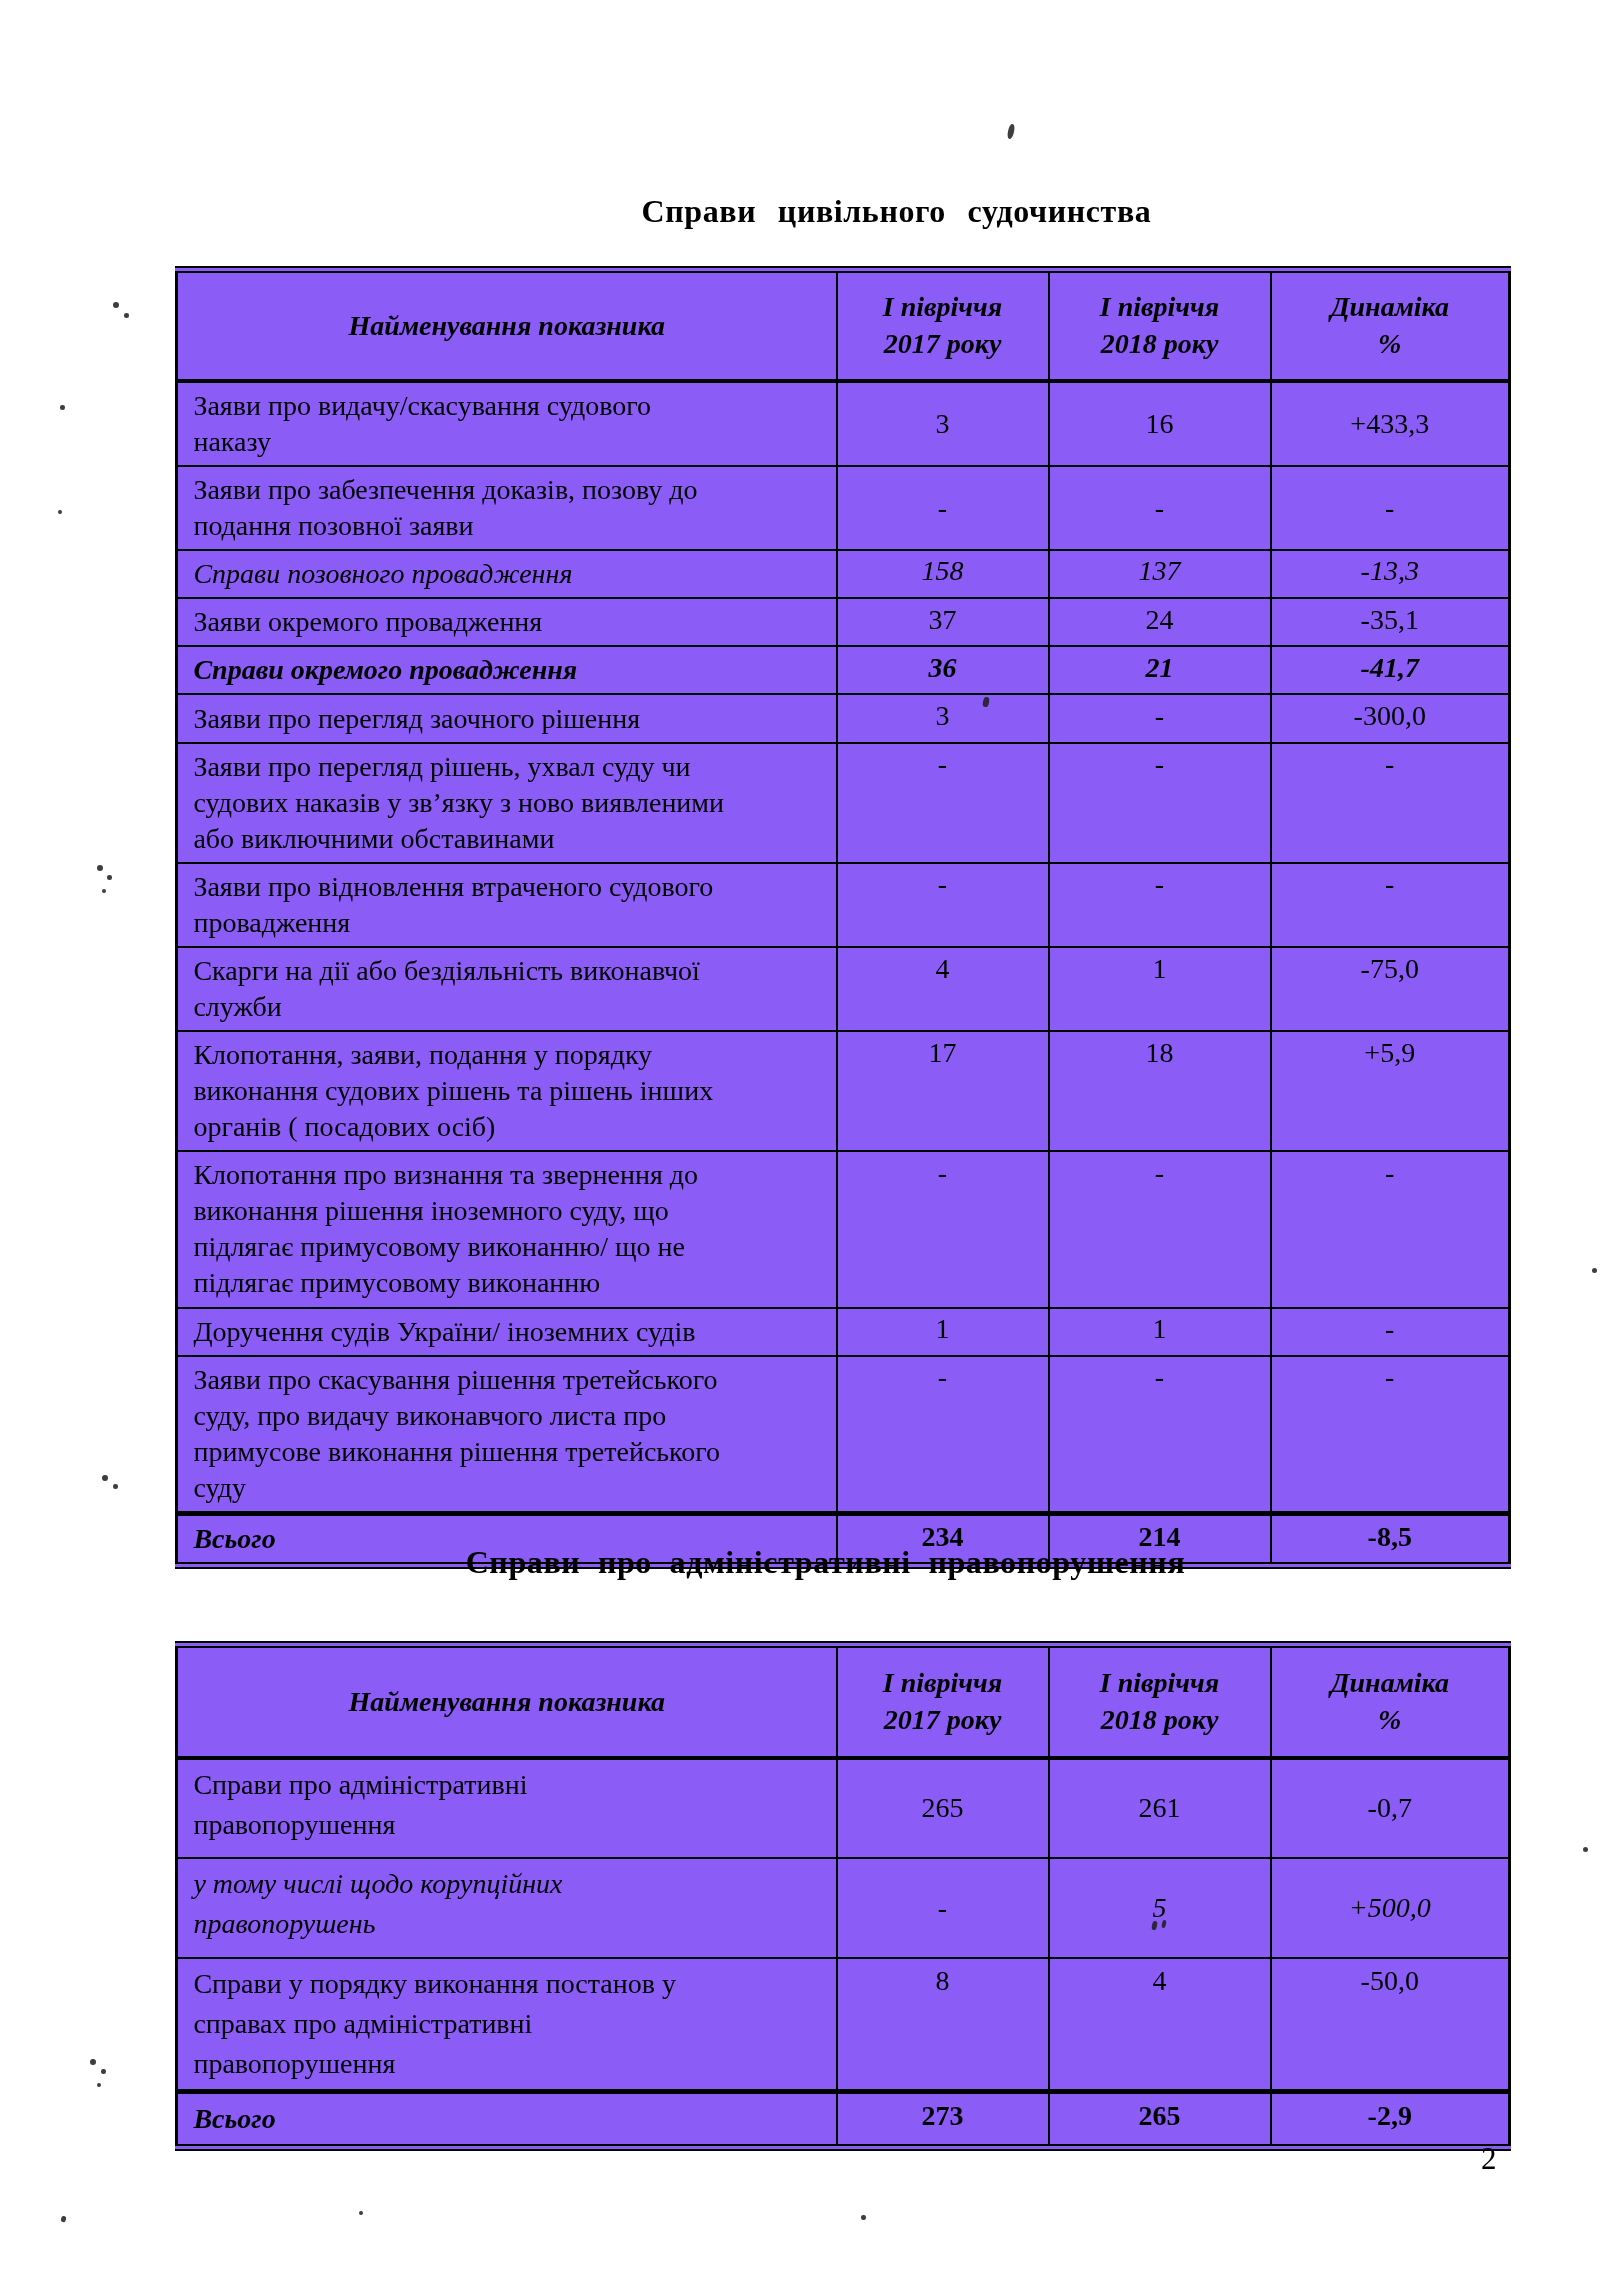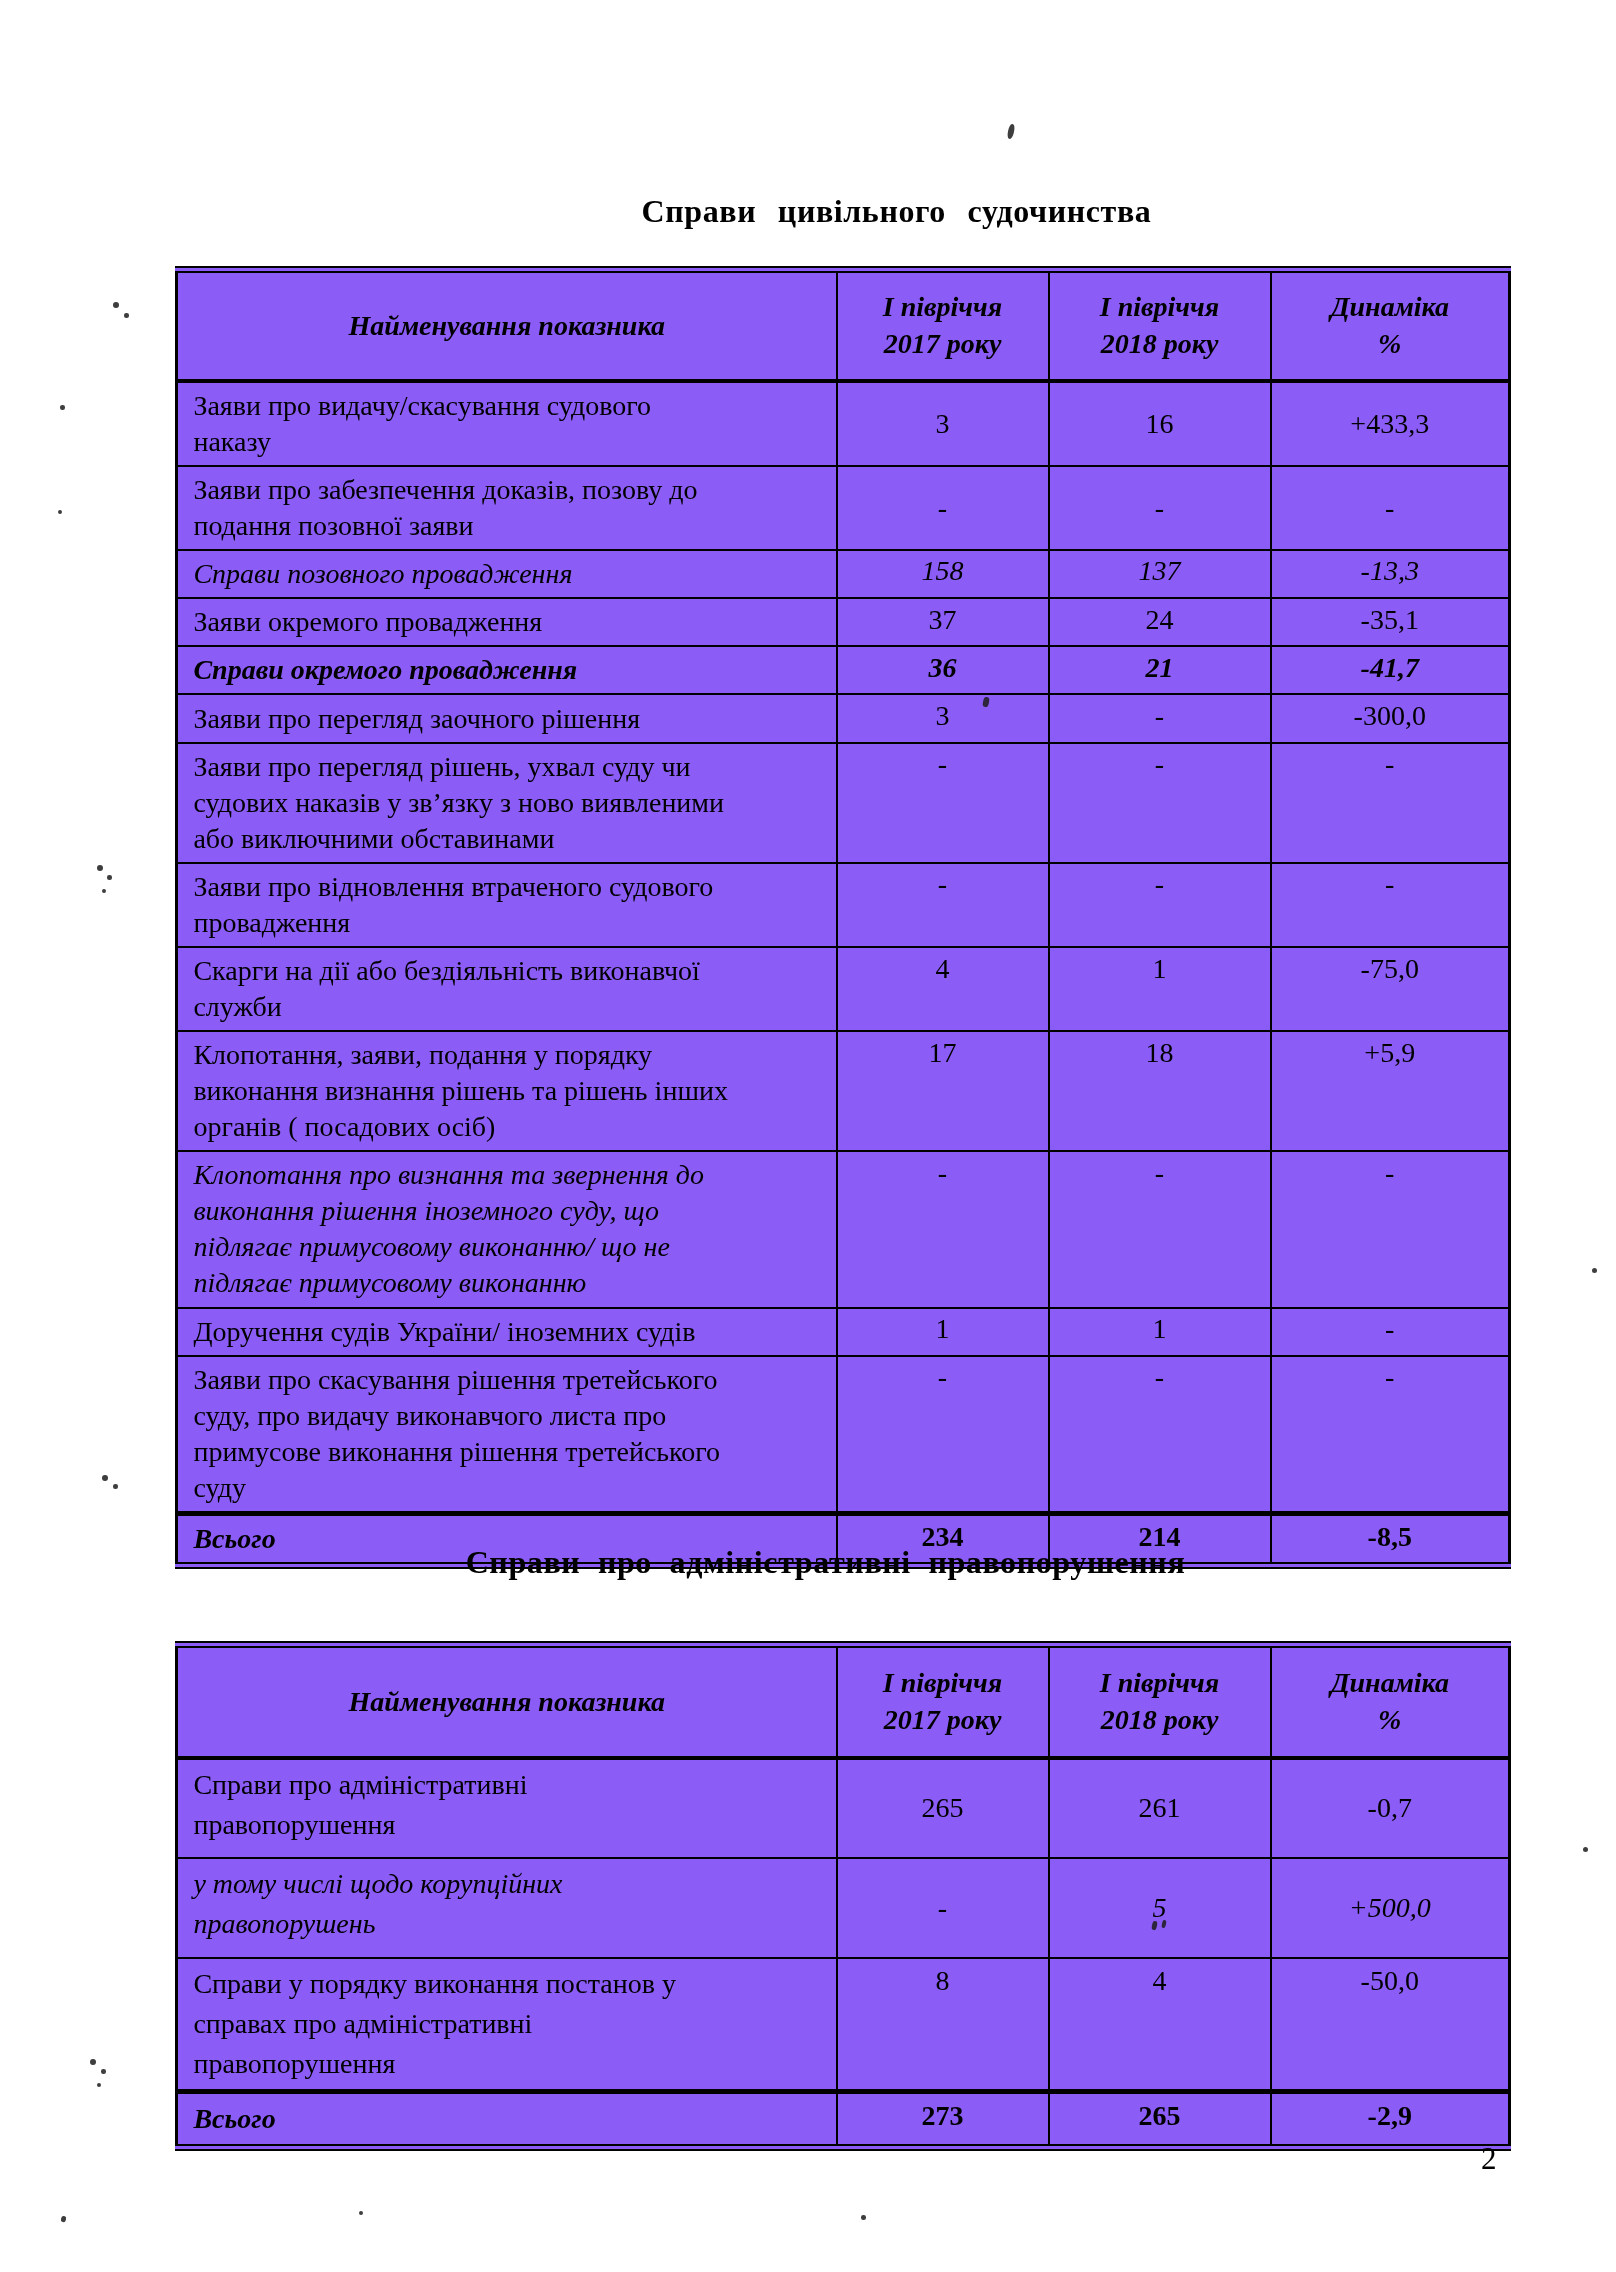"Клопотання, заяви, подання у порядку" td.label { text: визнання -> судових }
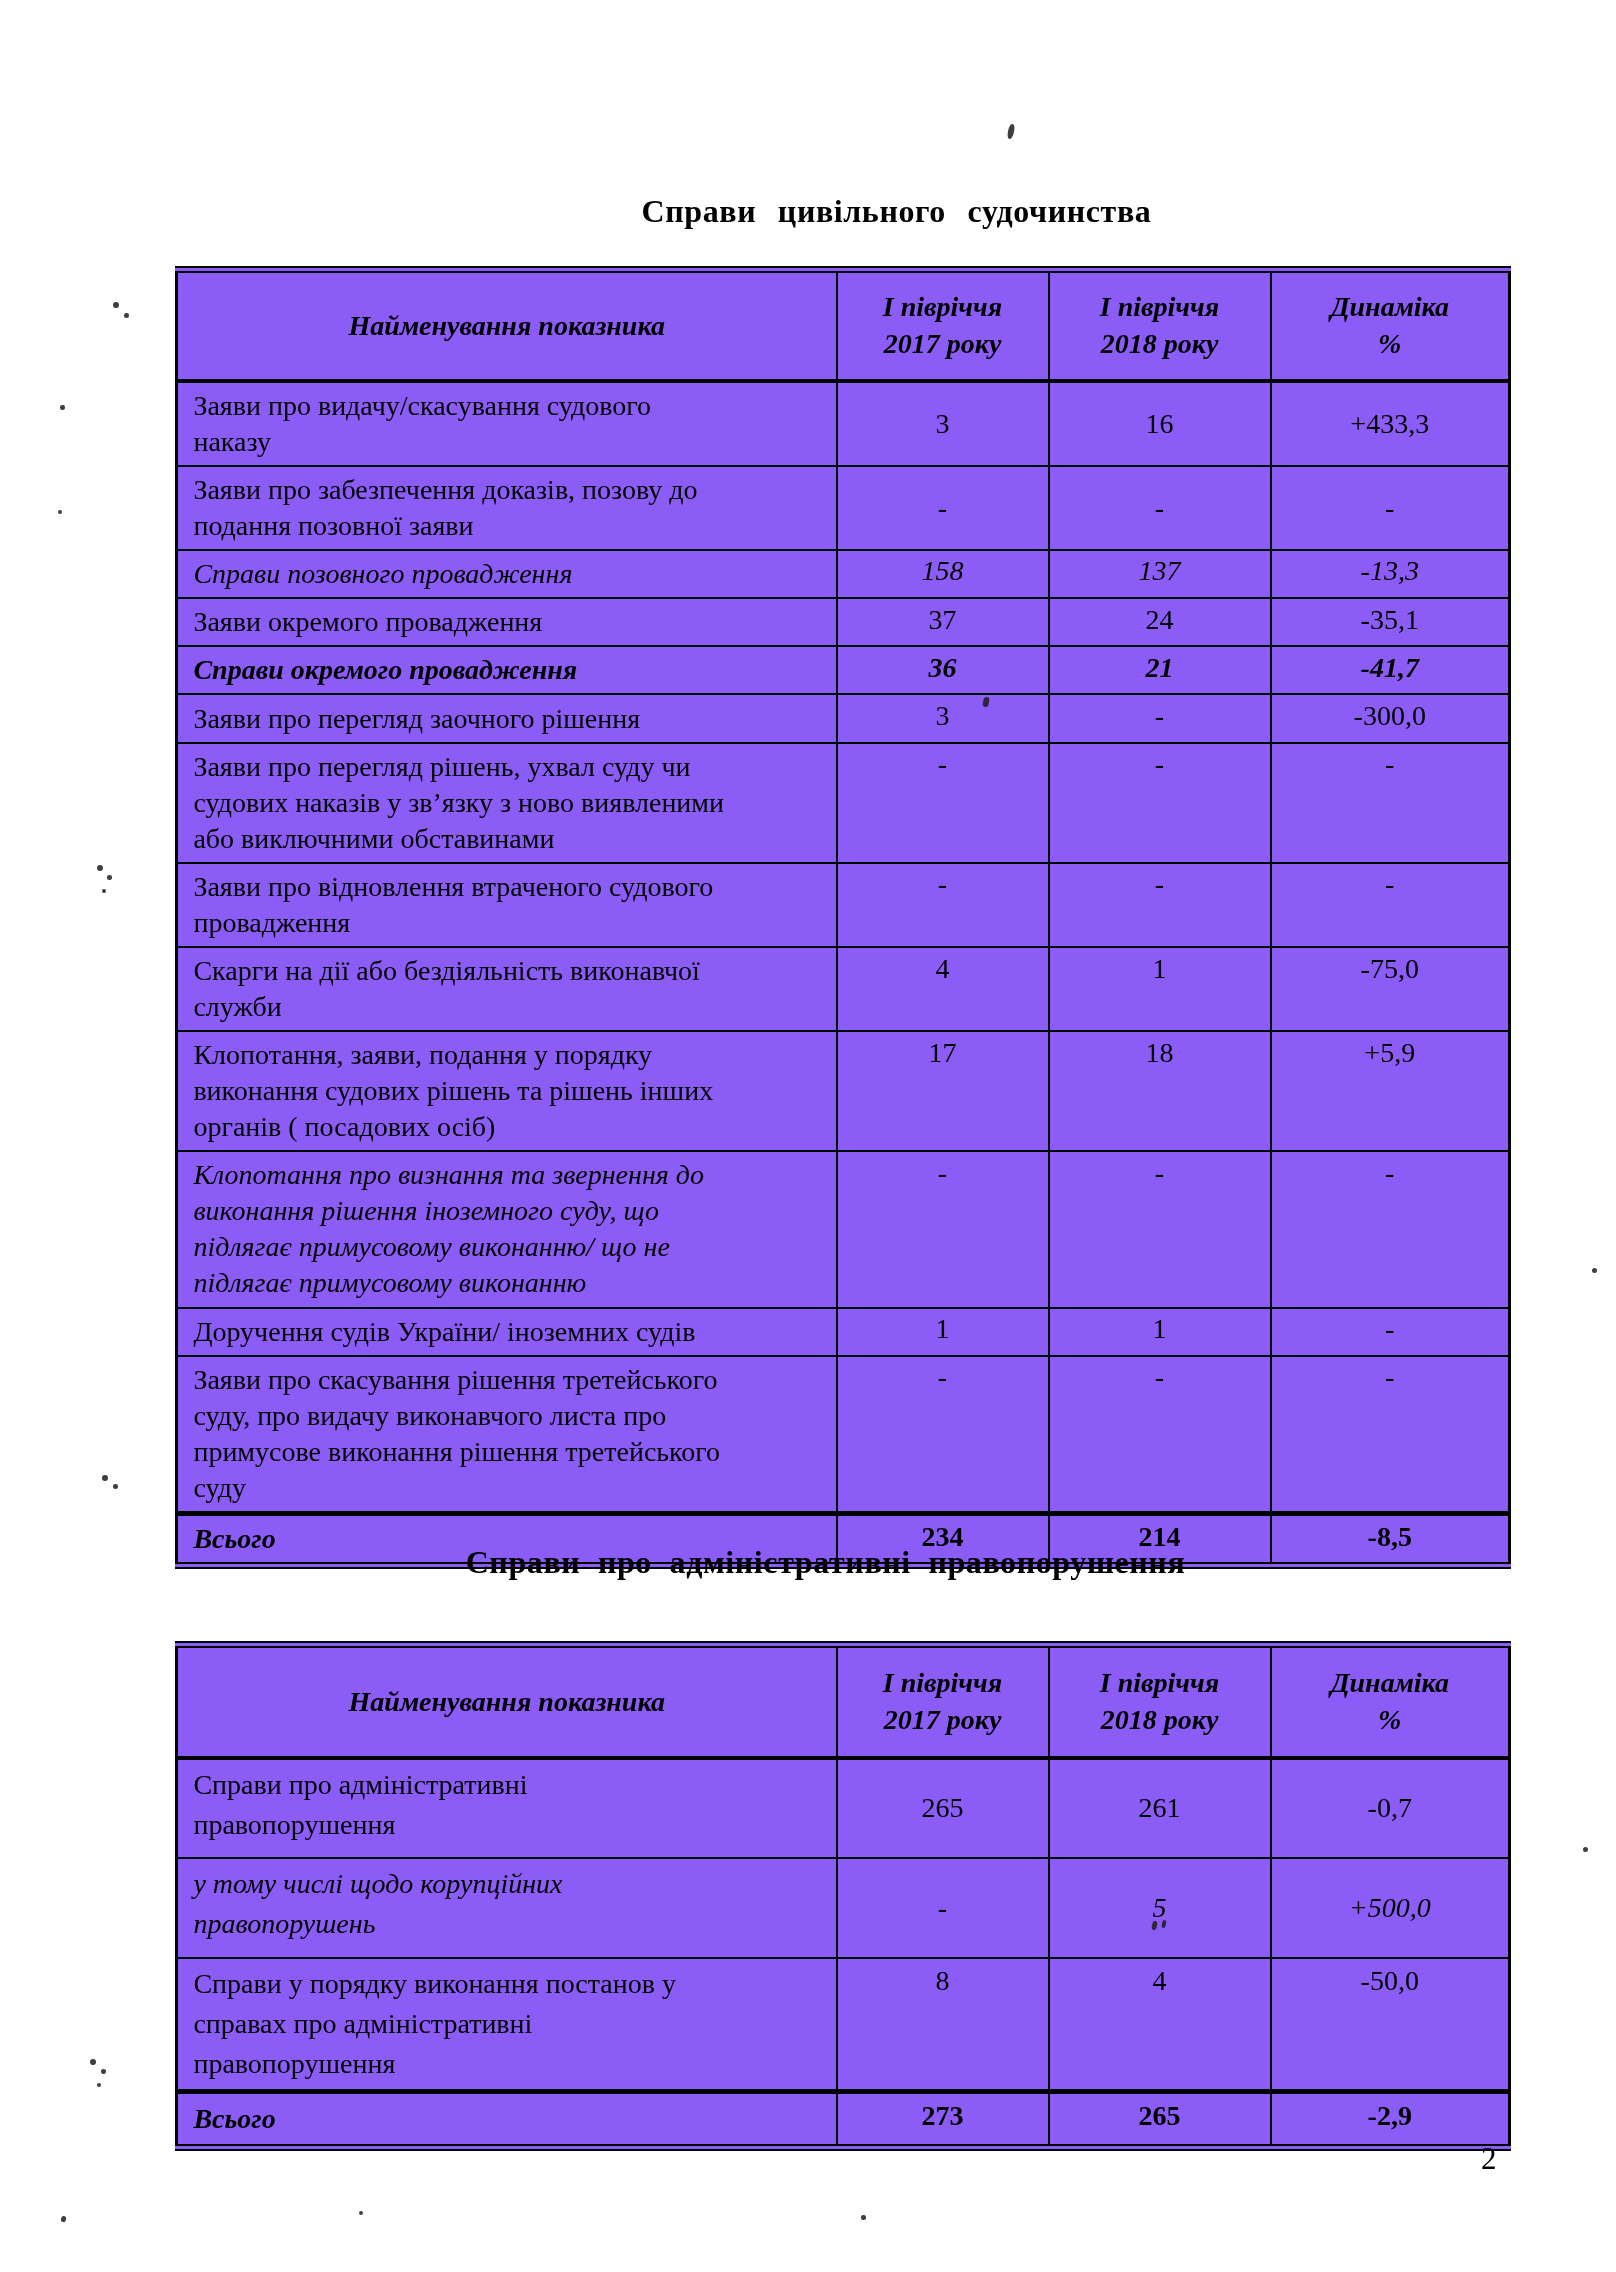"Клопотання про визнання та звернення" tr { font-style: italic -> none }
